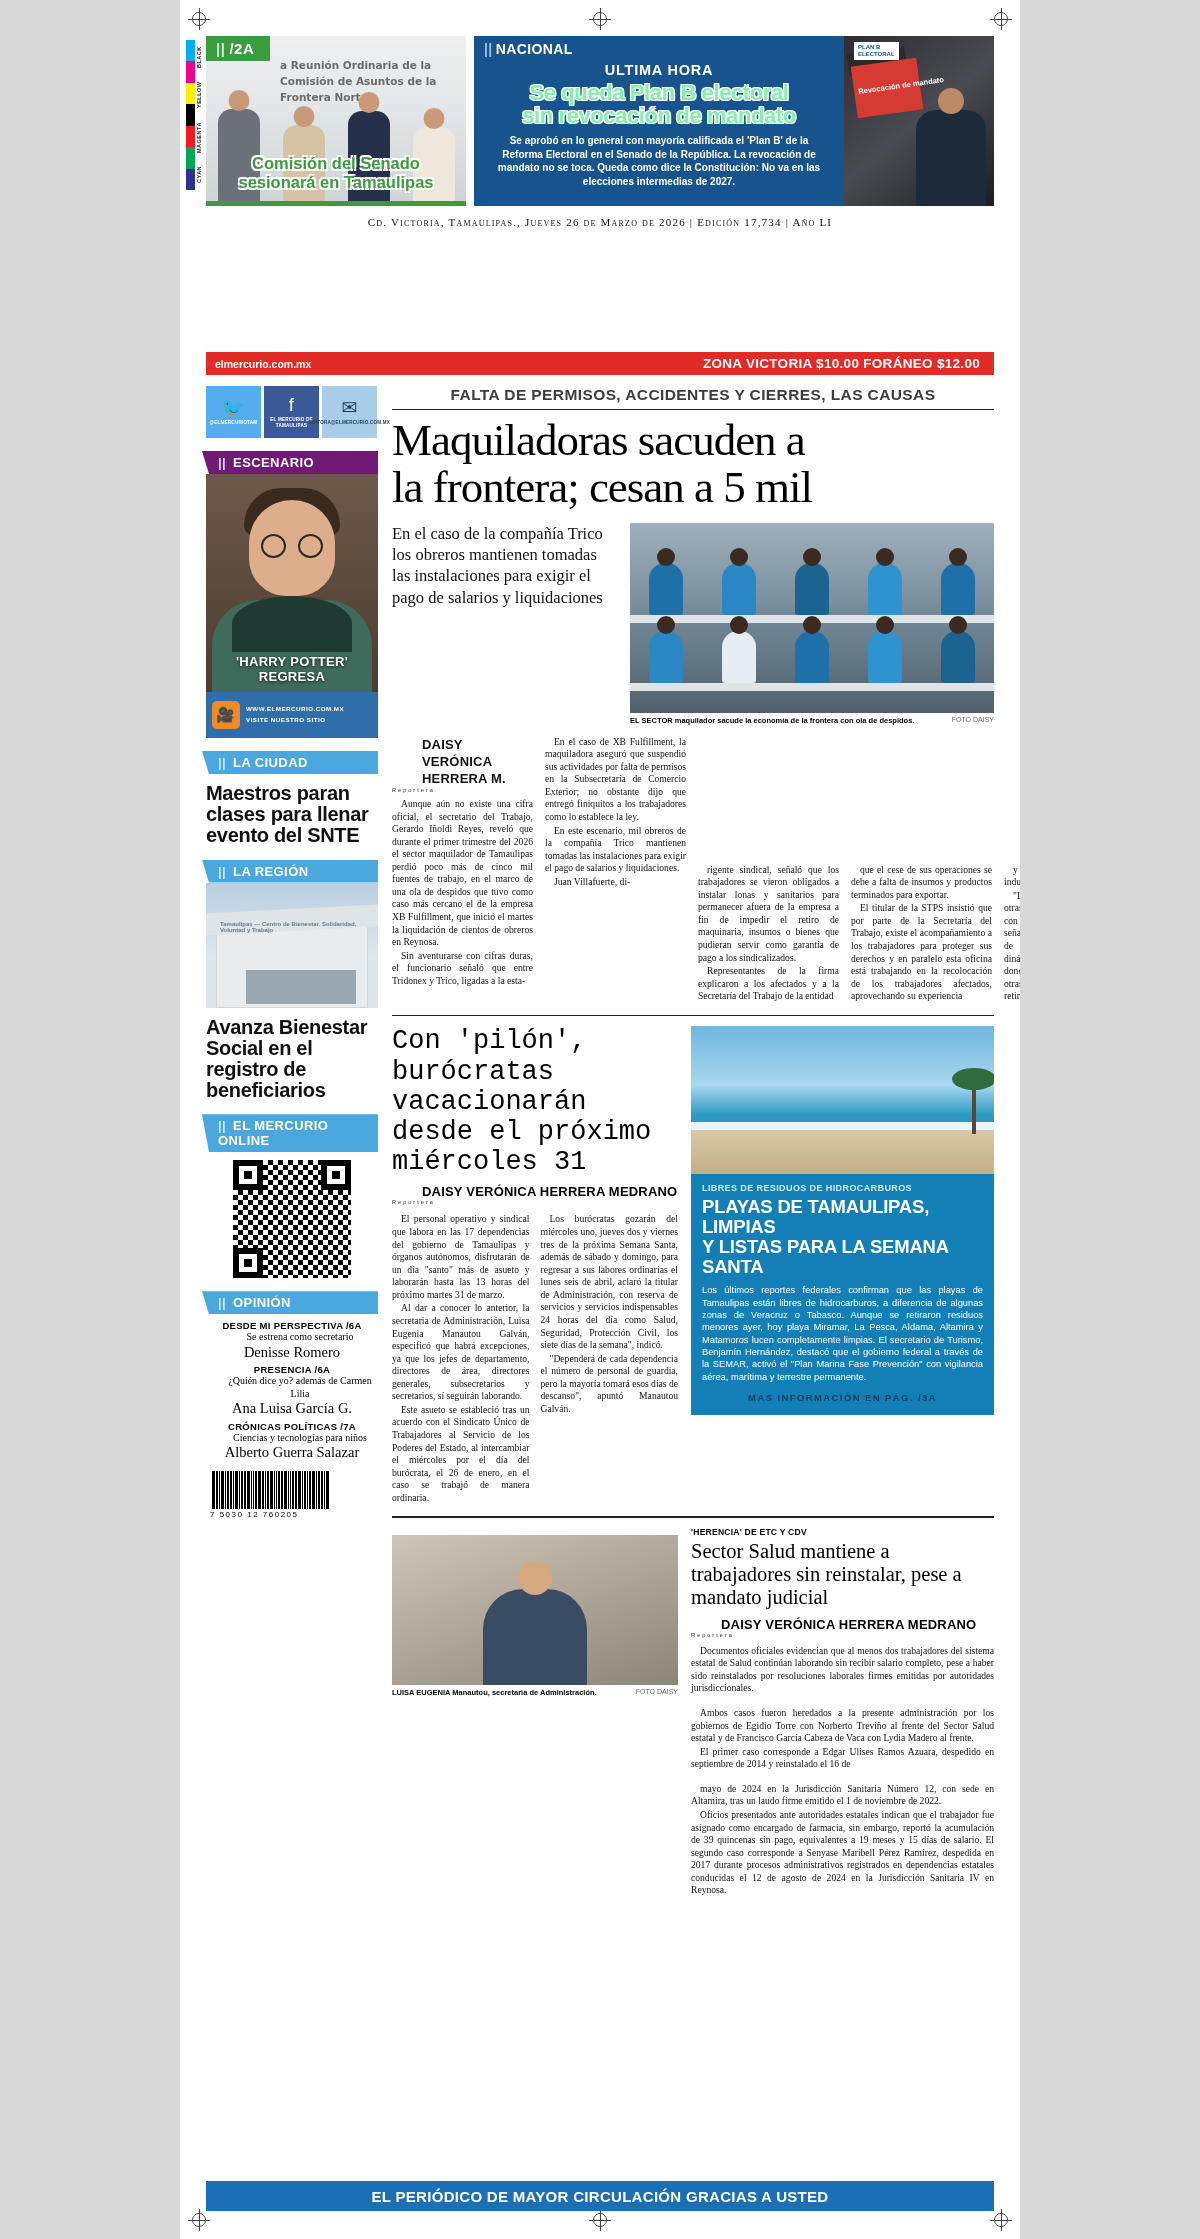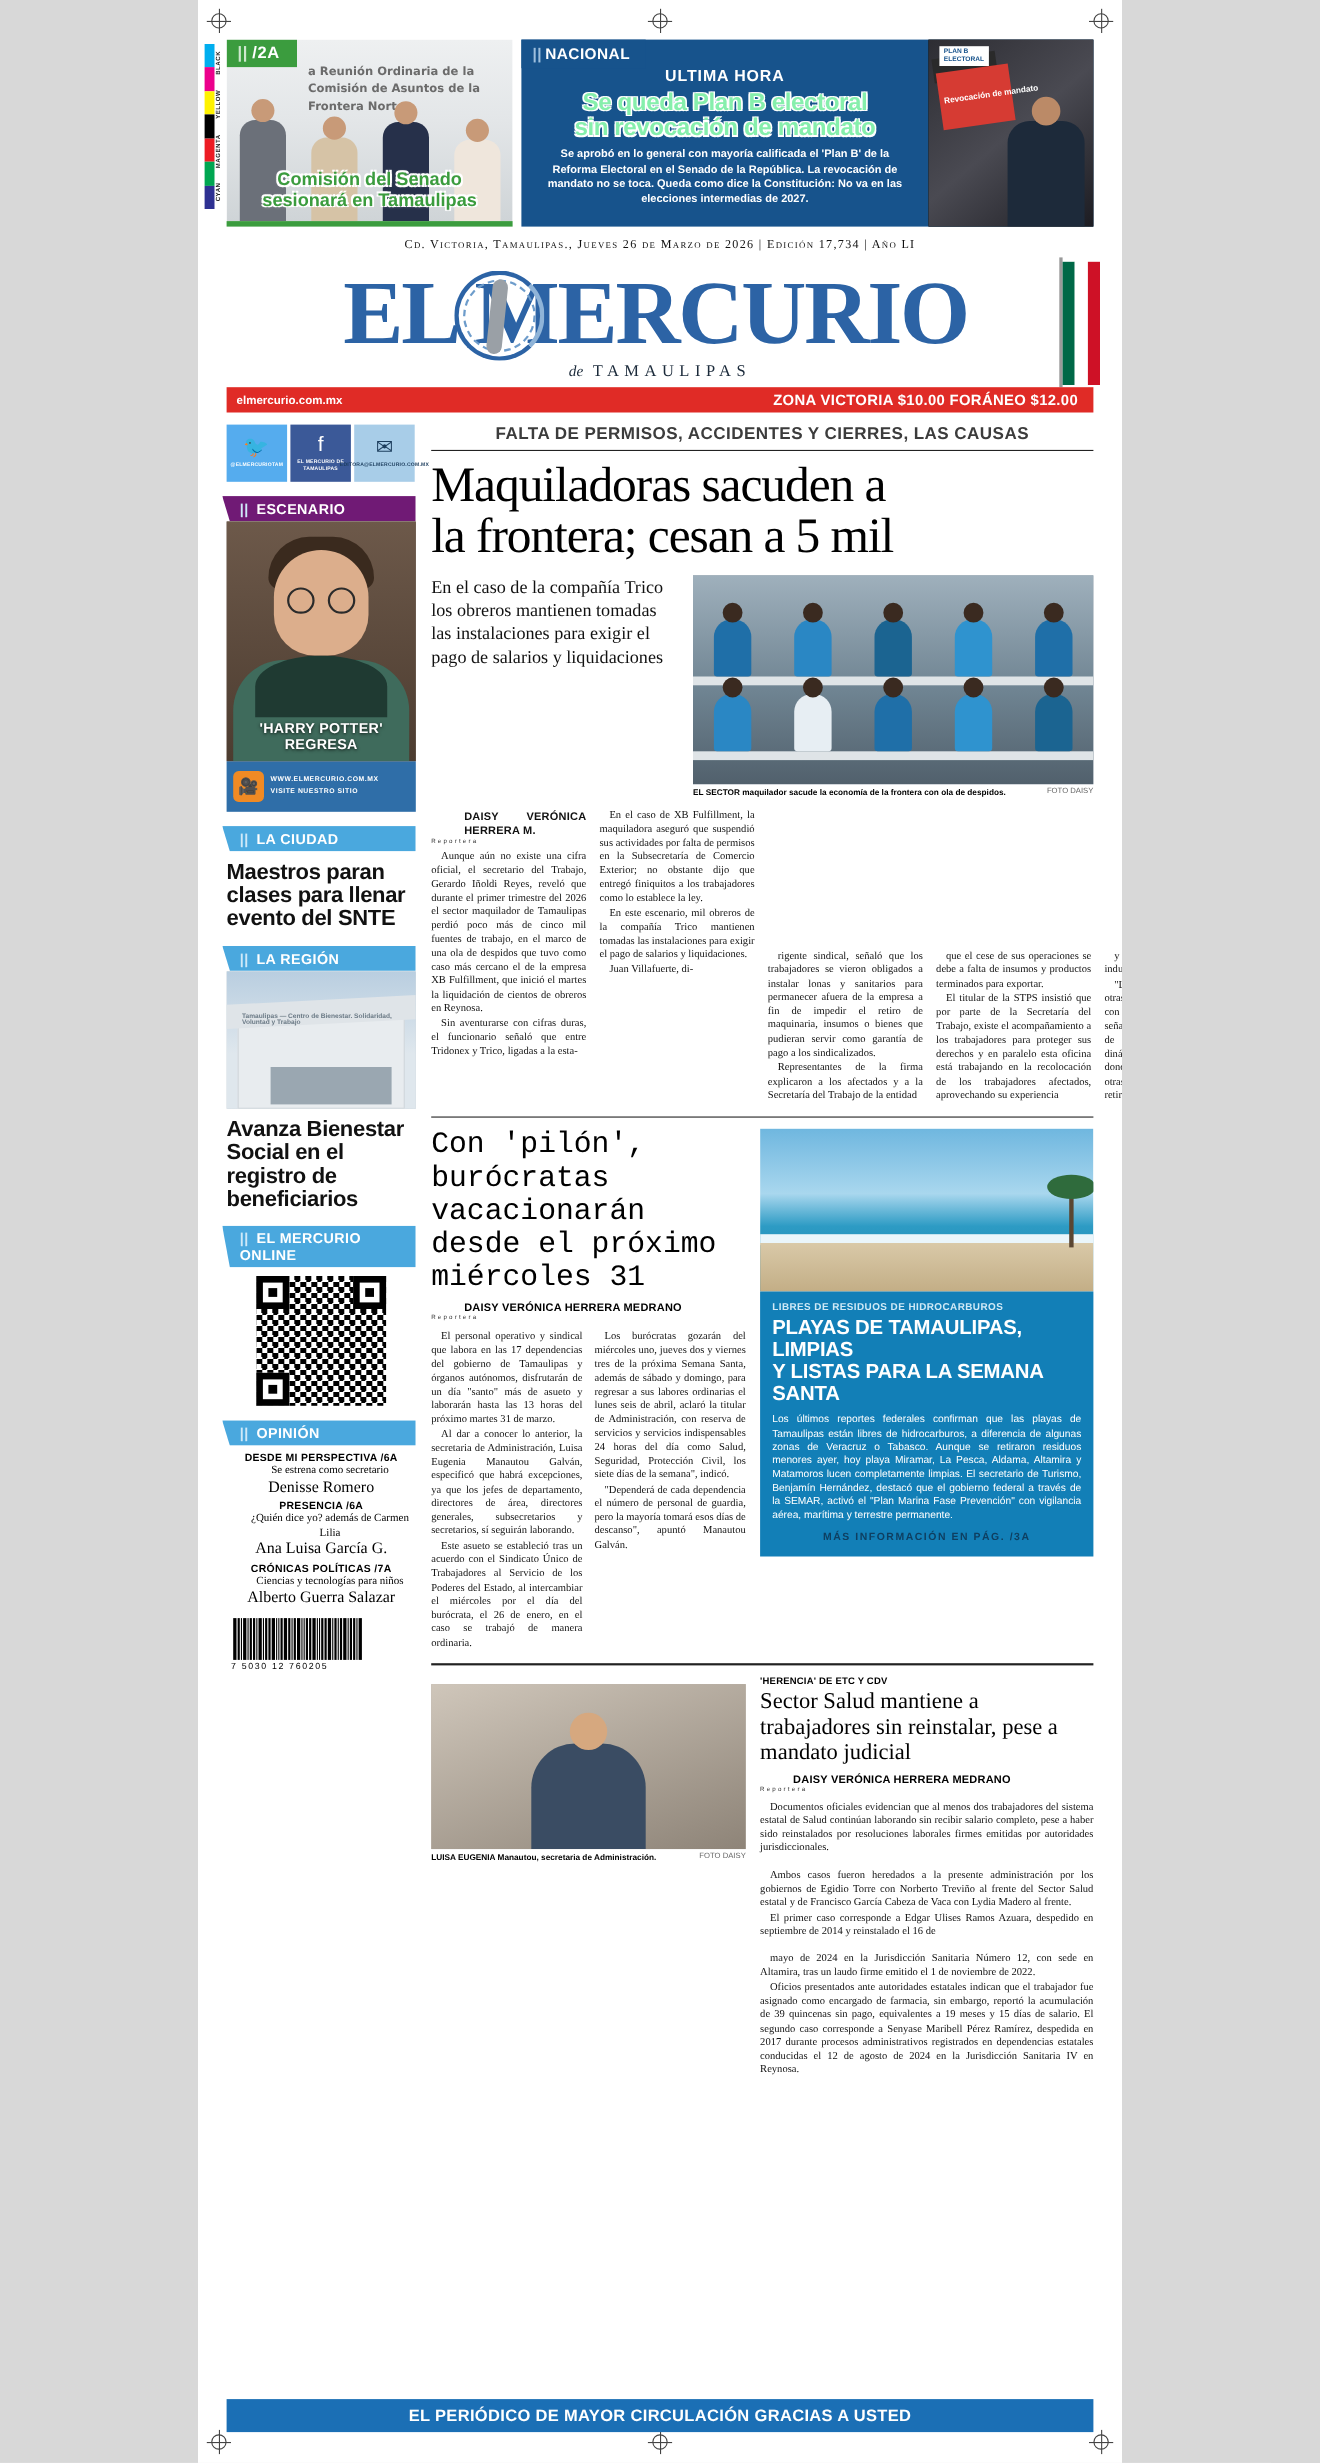"EL MERCURIO" div.masthead { html: <div> <div>EL MERCURIO</div> <div> <div></div> <div></div> <div></div> </div> <div> <em>de</em> <span>TAMAULIPAS</span> </div> <div></div> <div> <div></div> <div></div> <div></div> </div> </div> -> none }
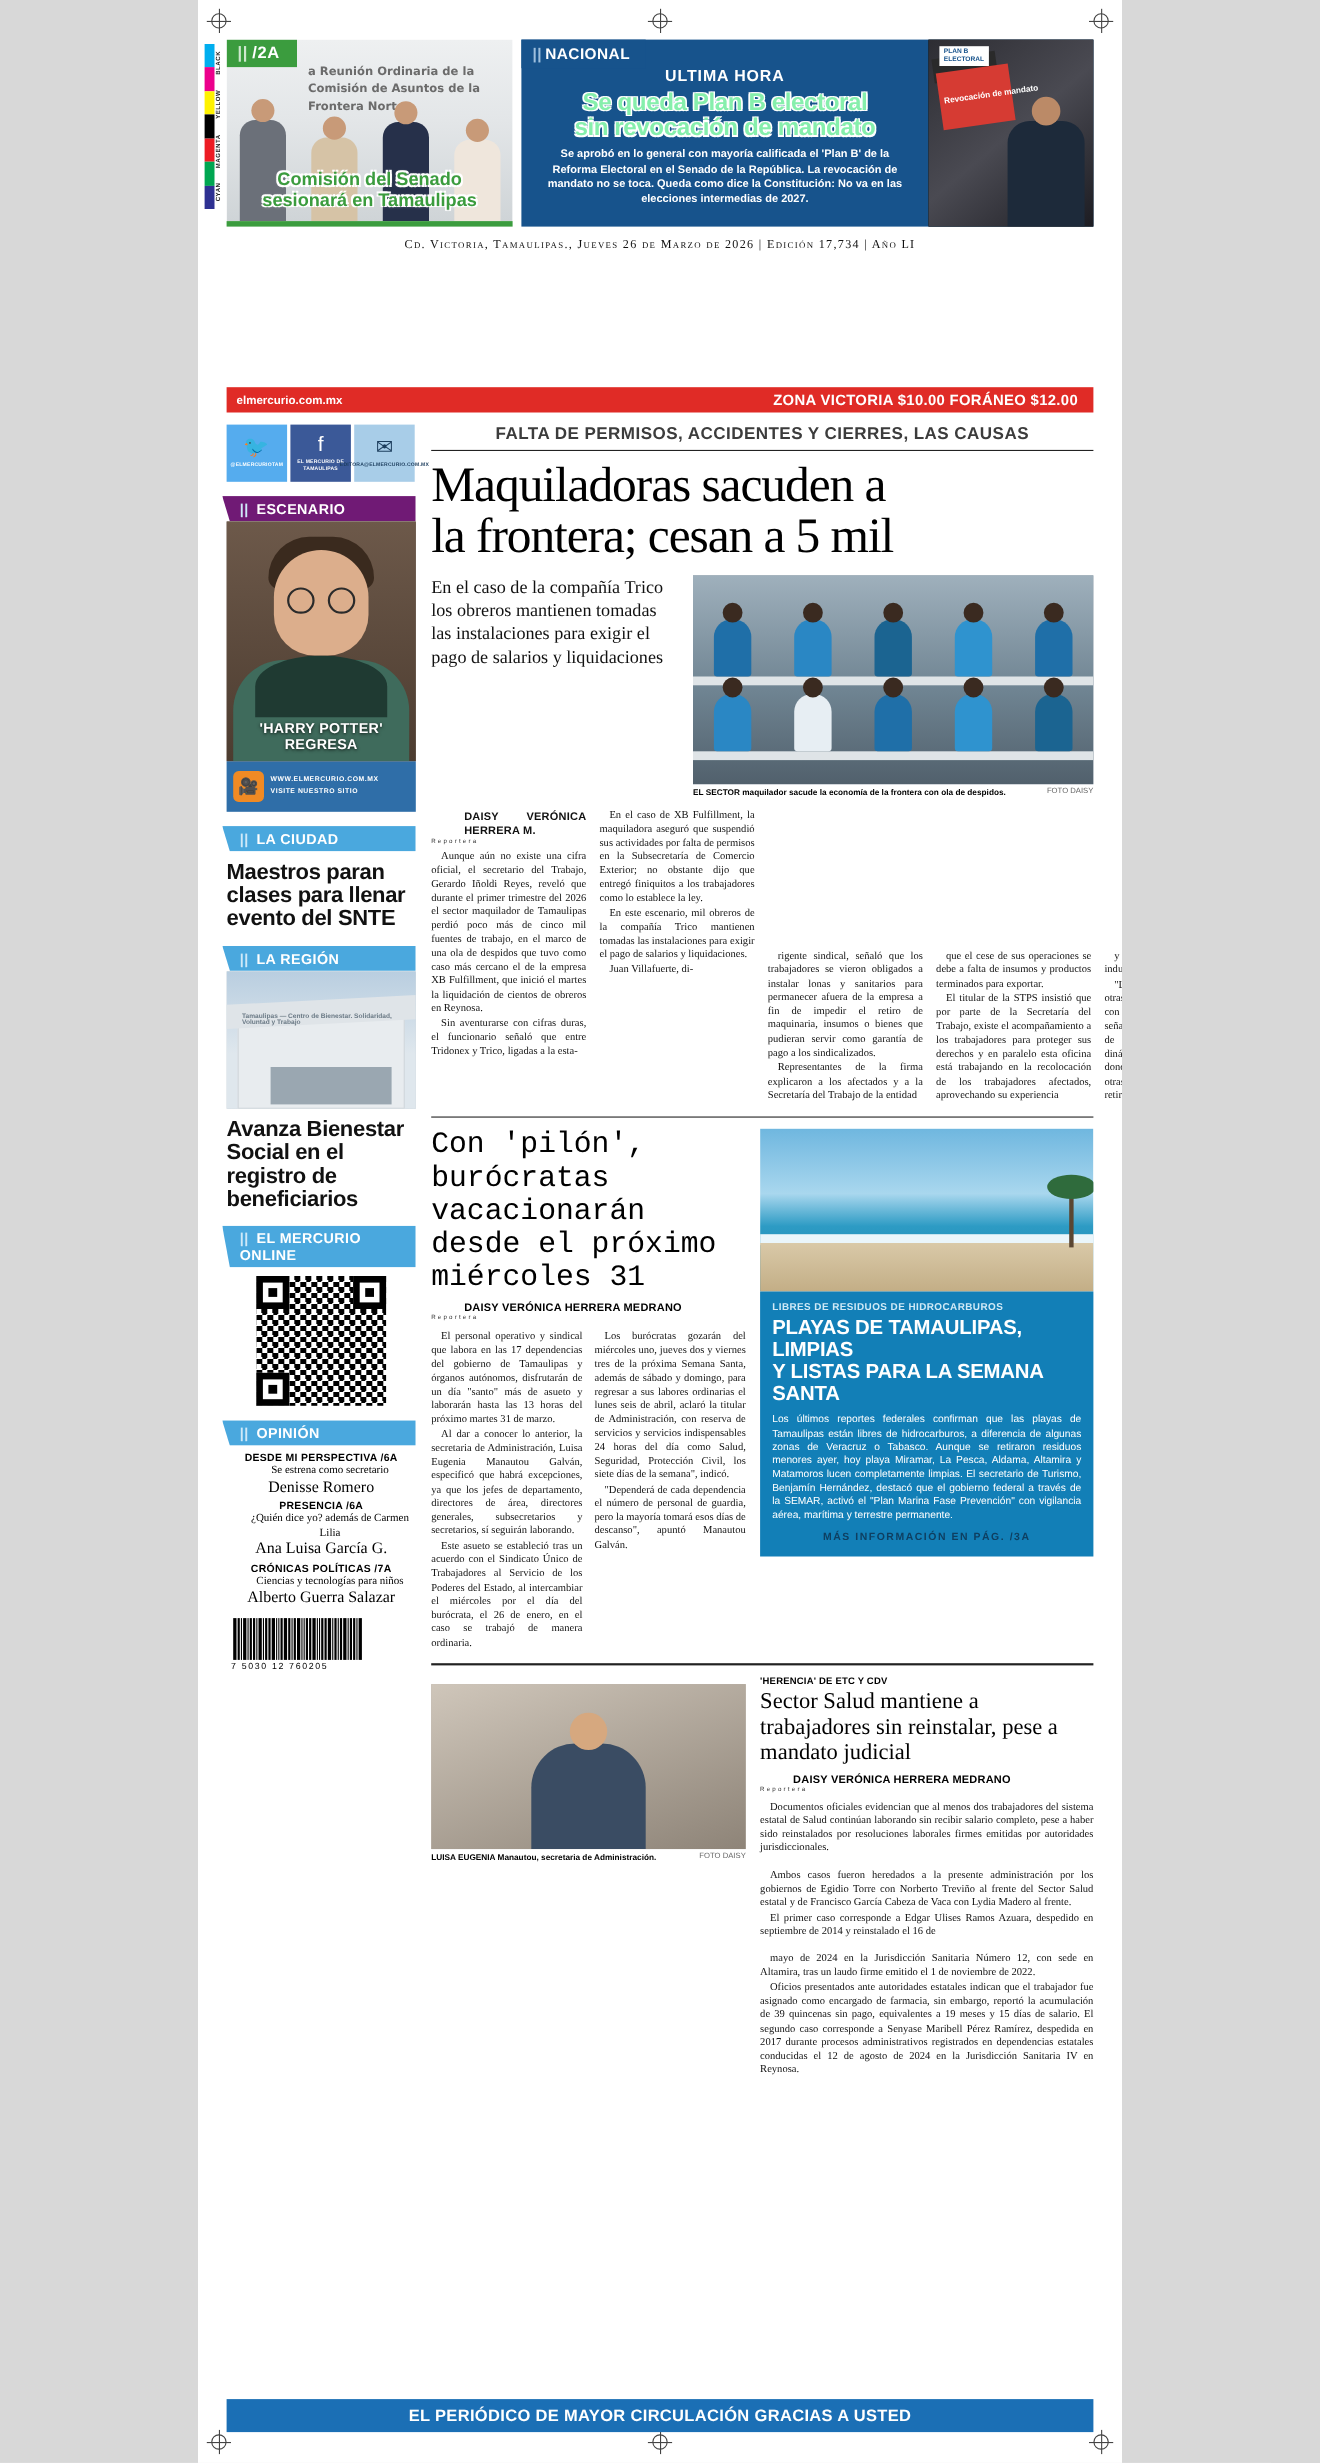"DAISY VERÓNICA HERRERA M." .byline { font-size: 10px -> 13px }
